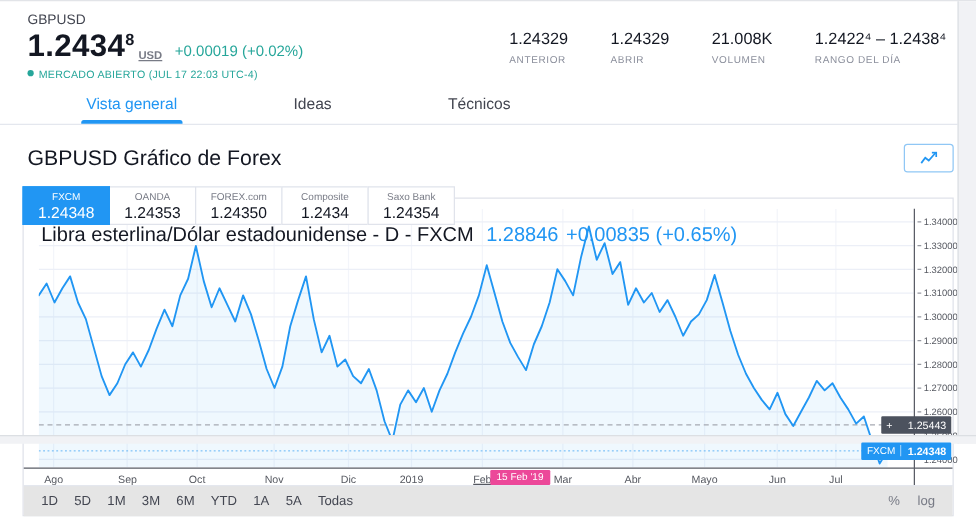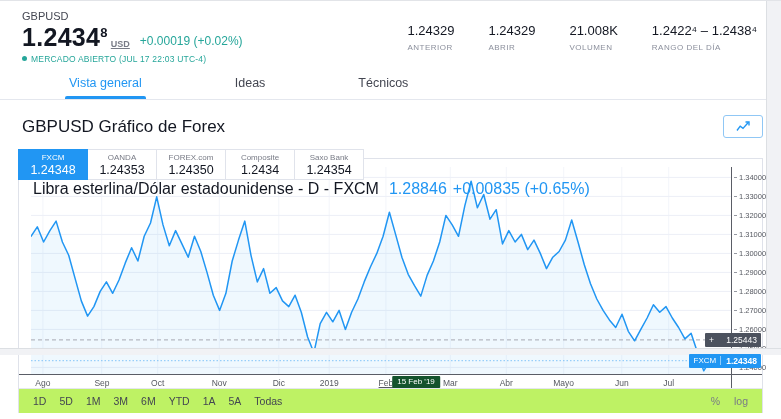"15 Feb '19" .time-badge { background: #14532d -> #ec4899 }
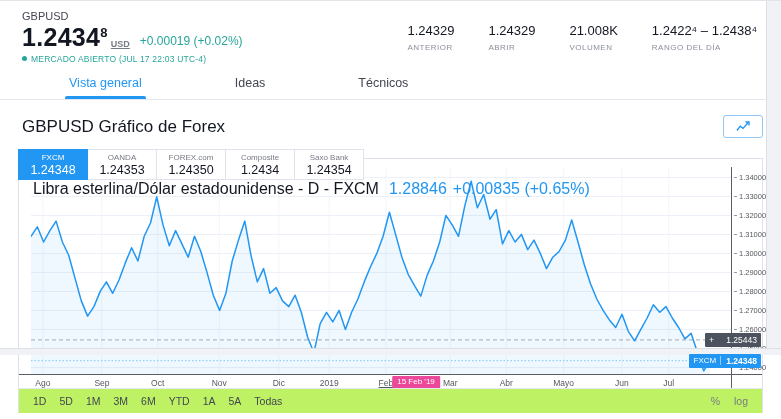"1D" .chart-toolbar { background: #bef264 -> #e5e5e5 }
